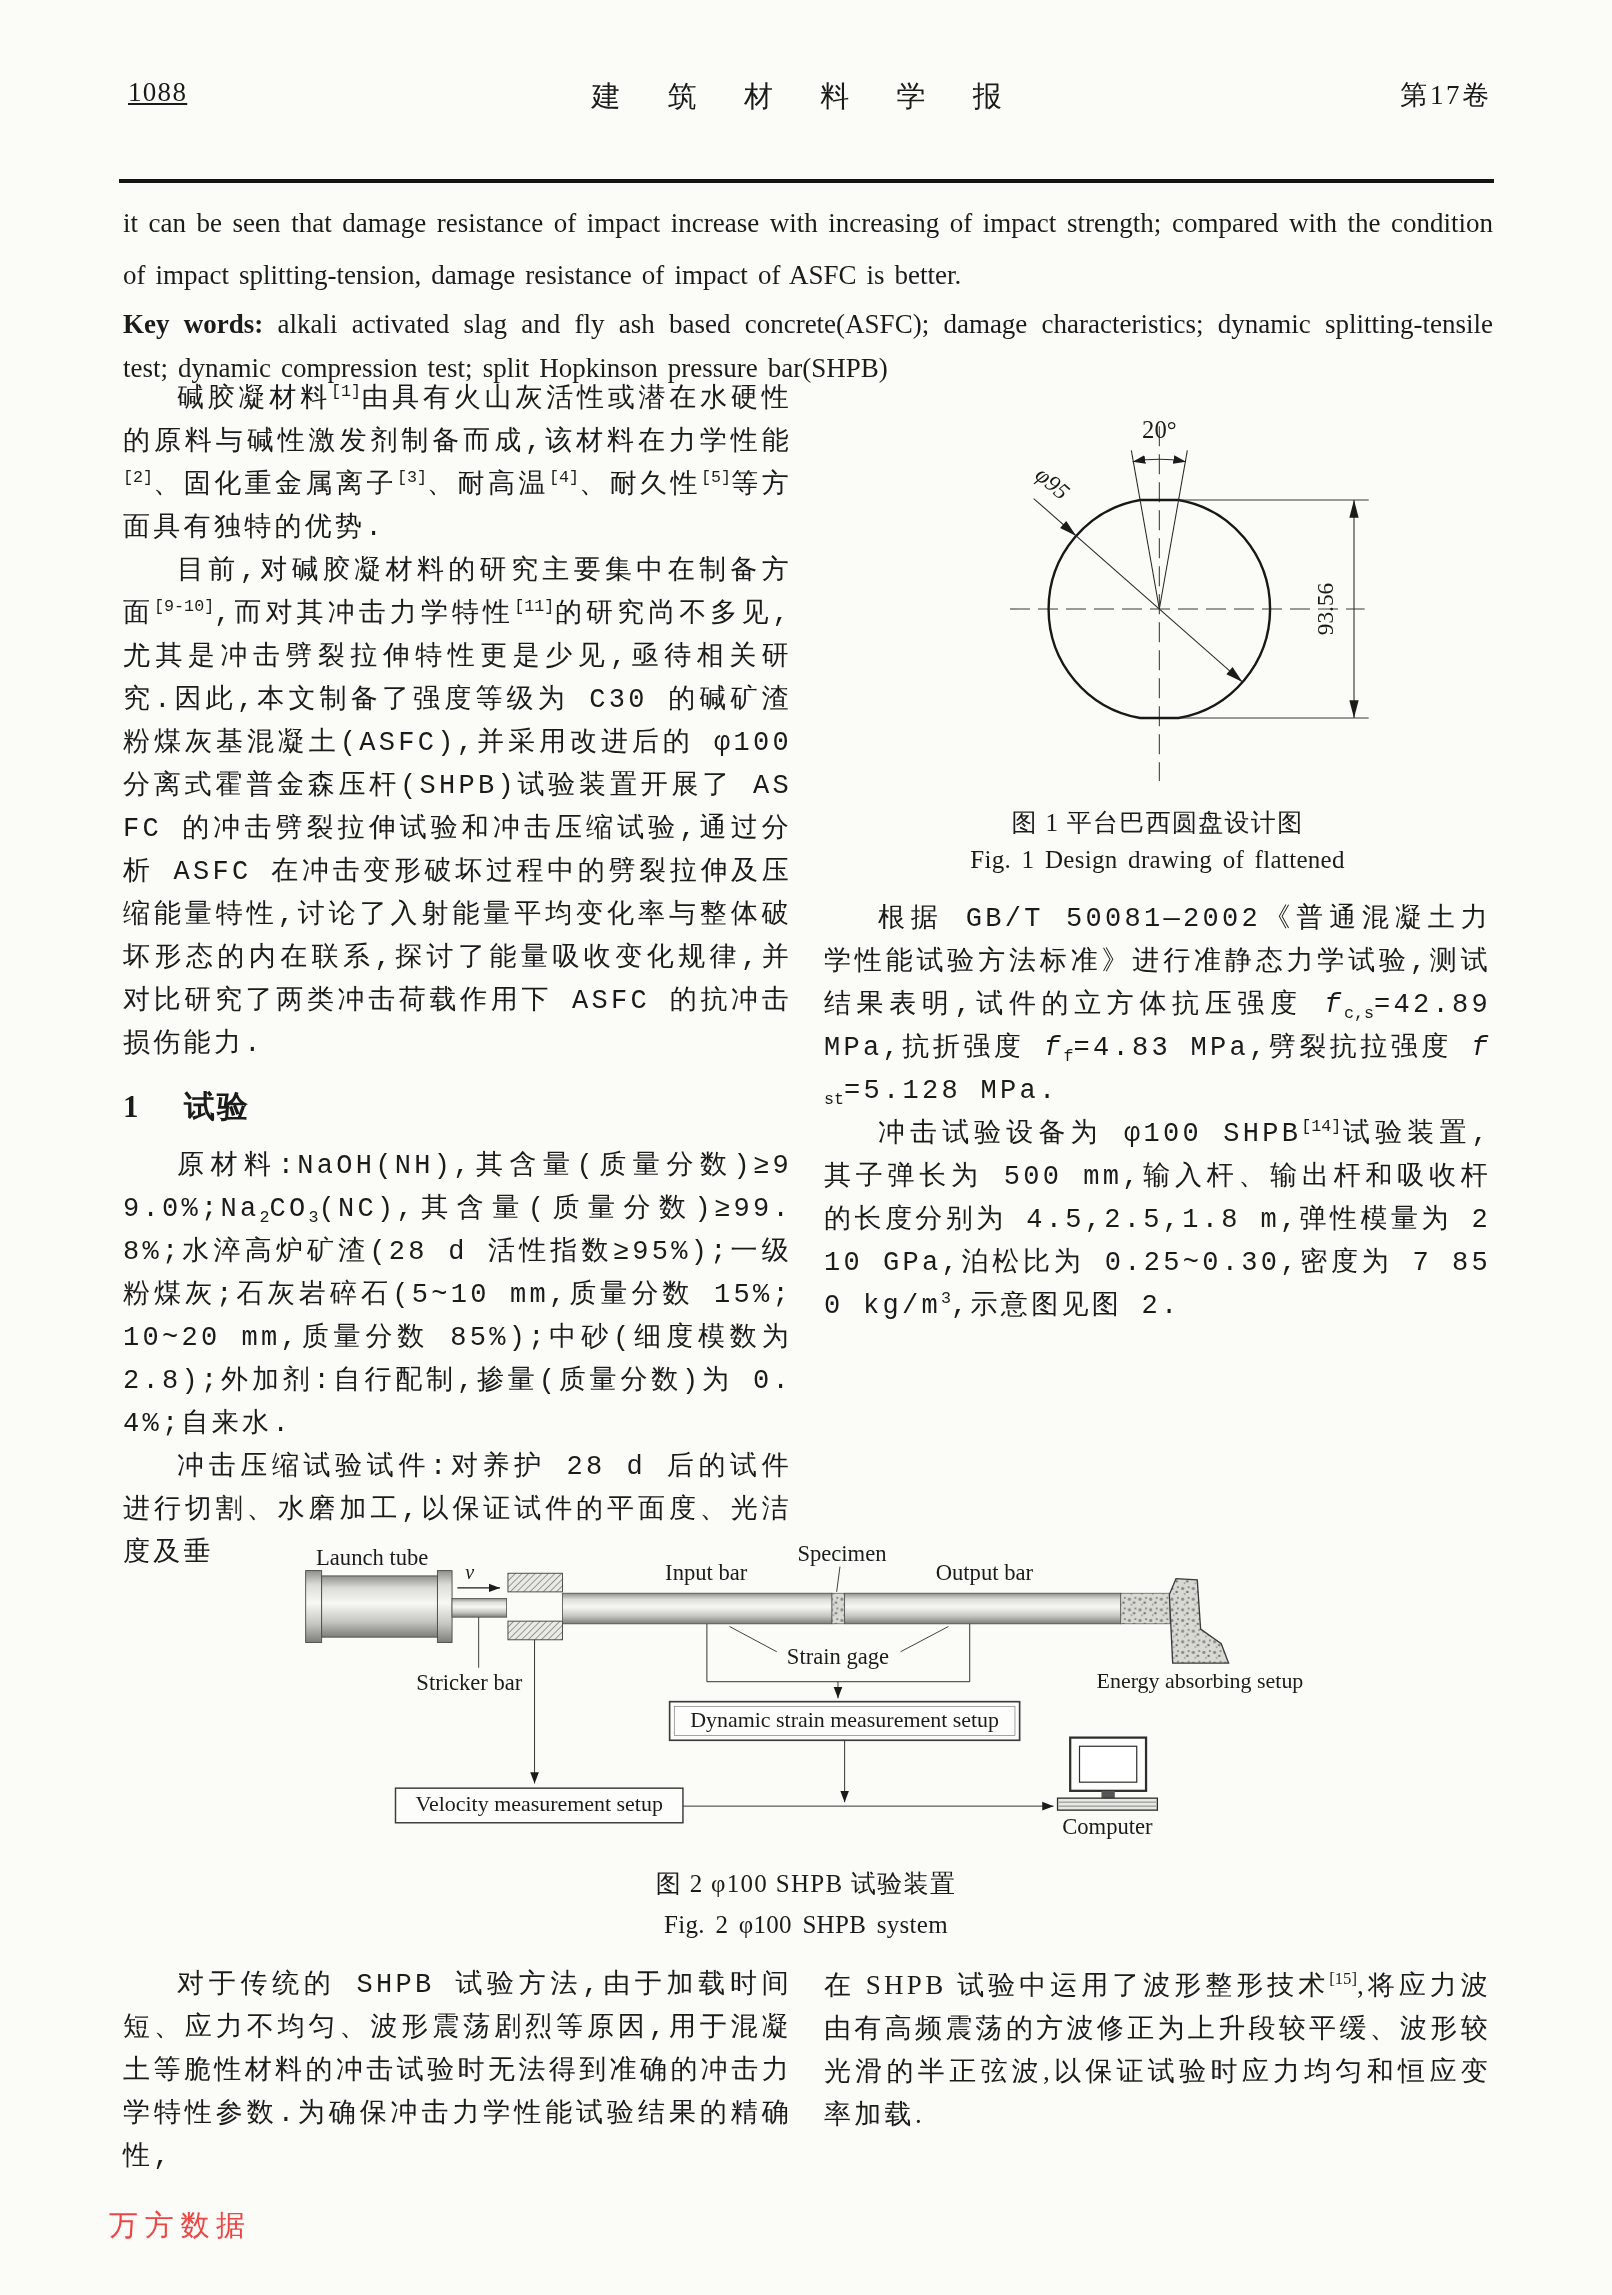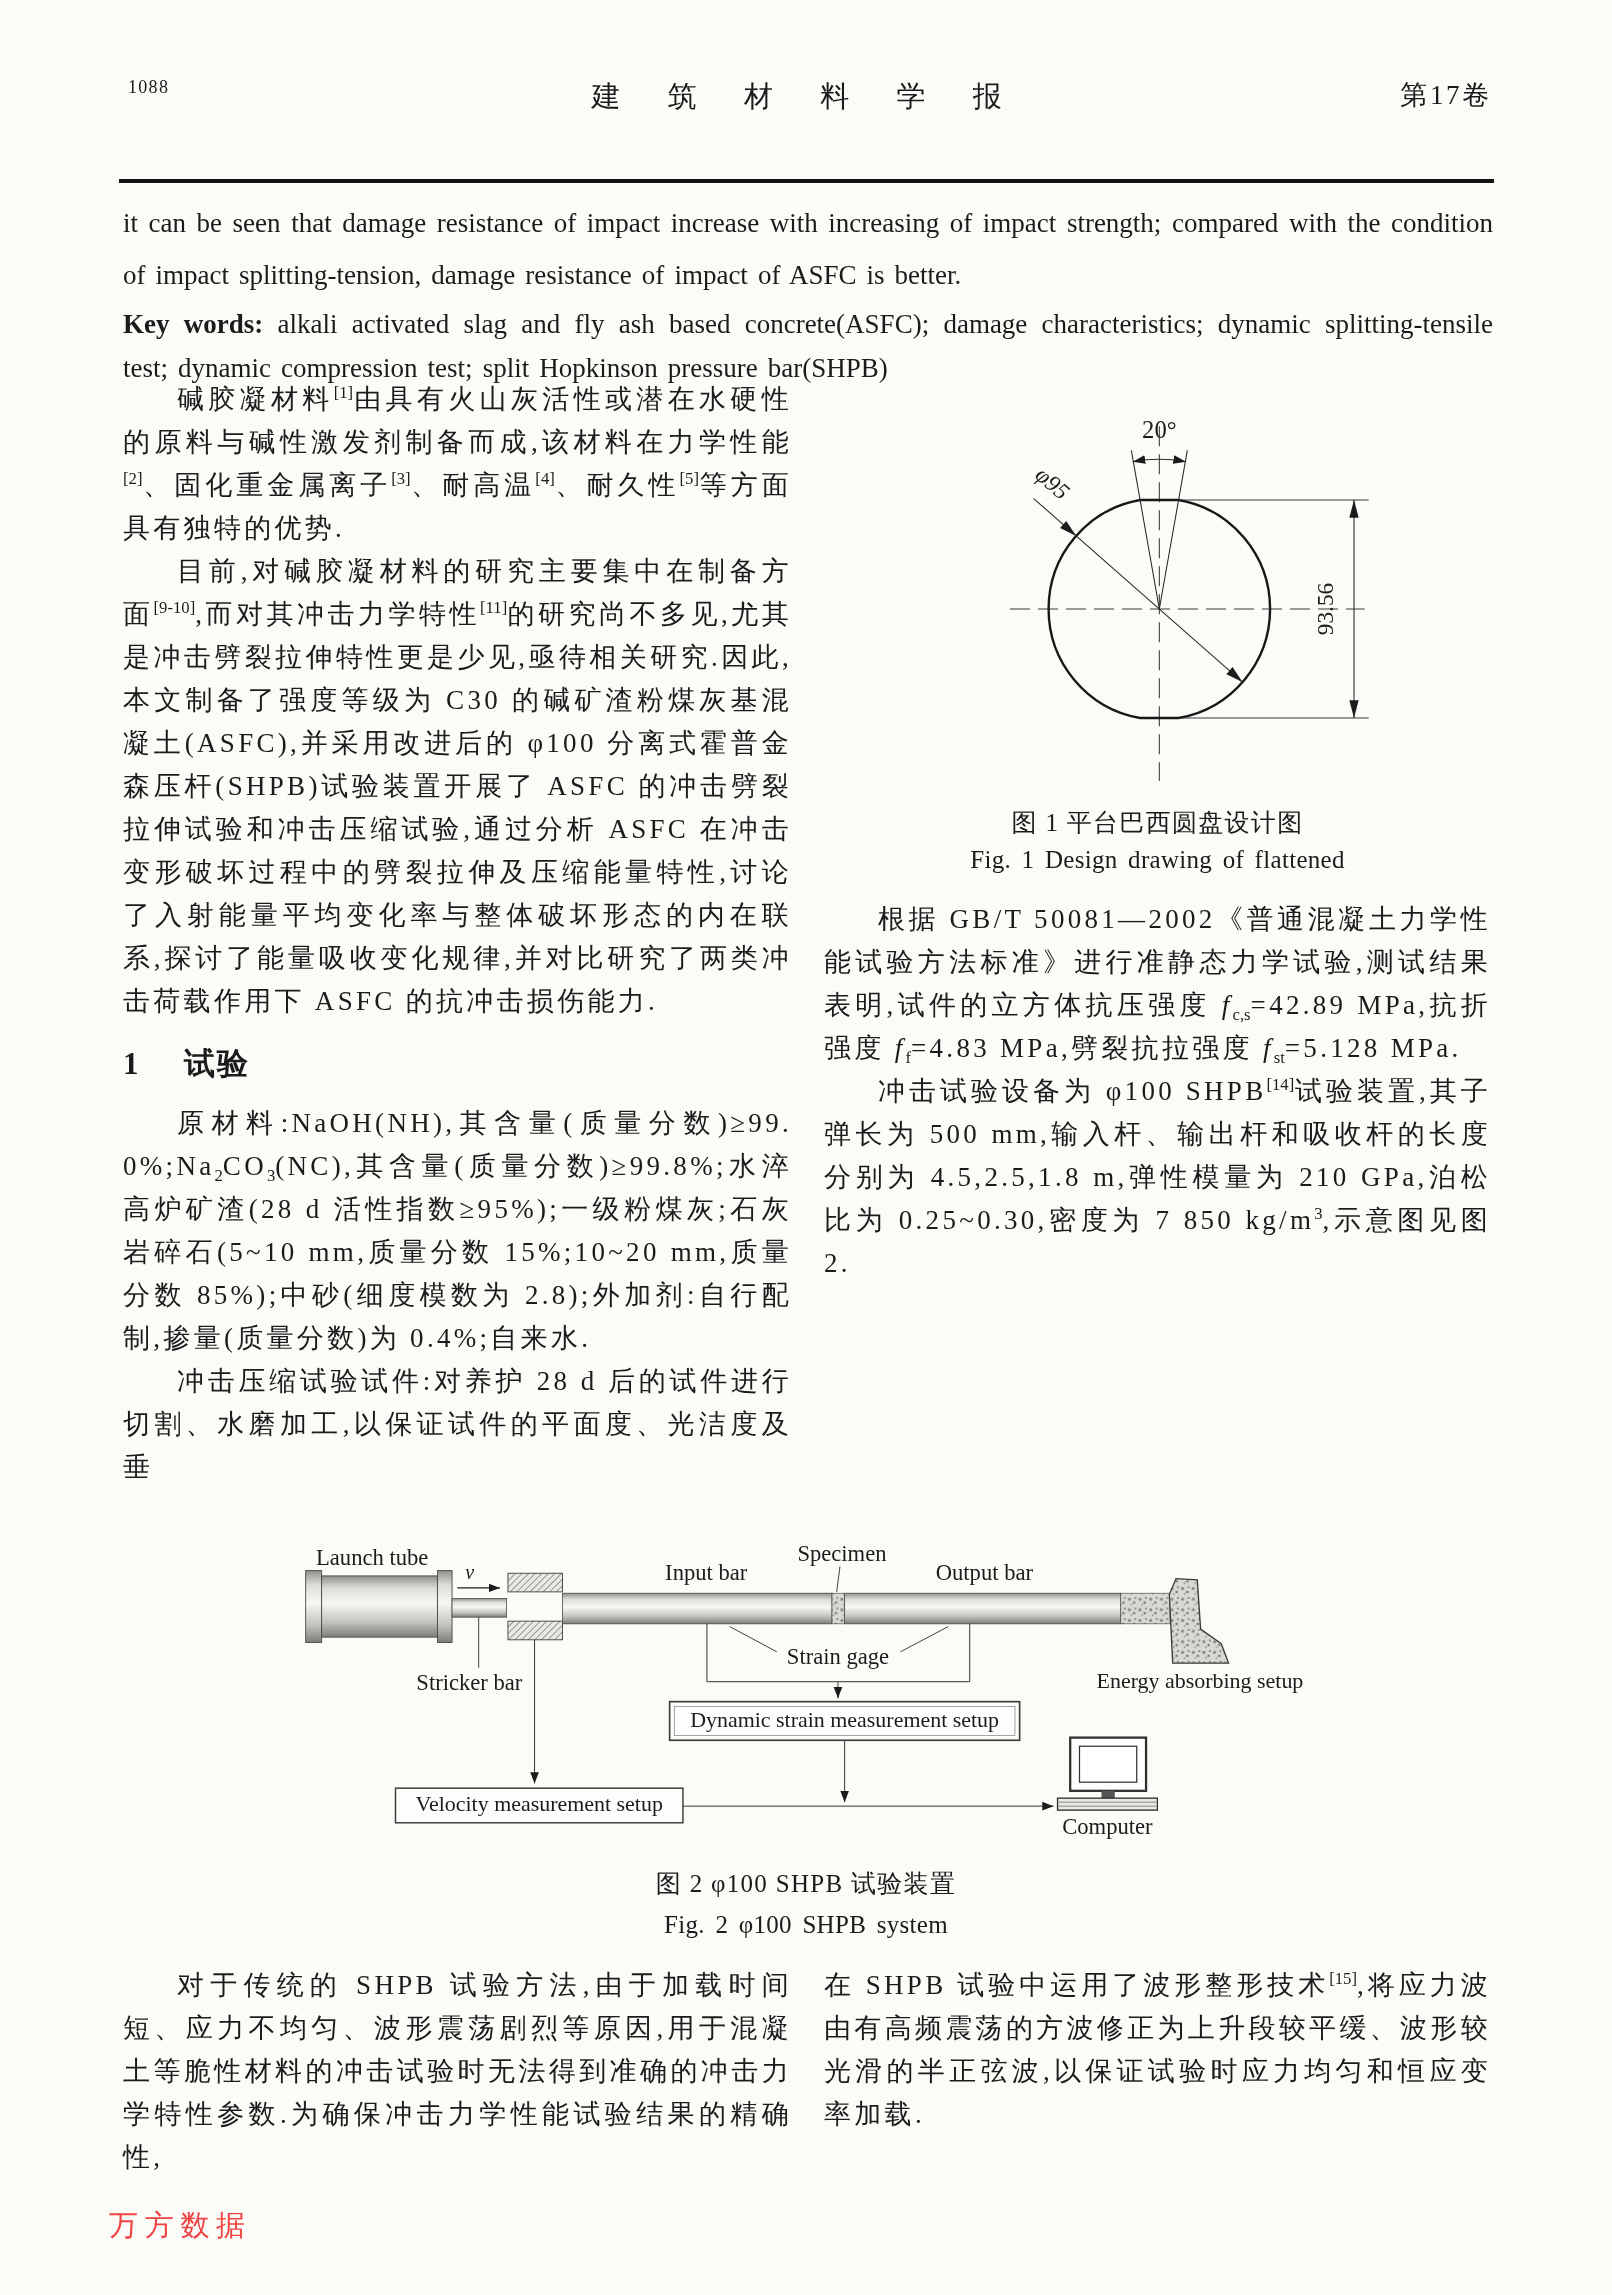"1088" .hdr-num { font-size: 18px -> 27px; text-decoration: none -> underline }
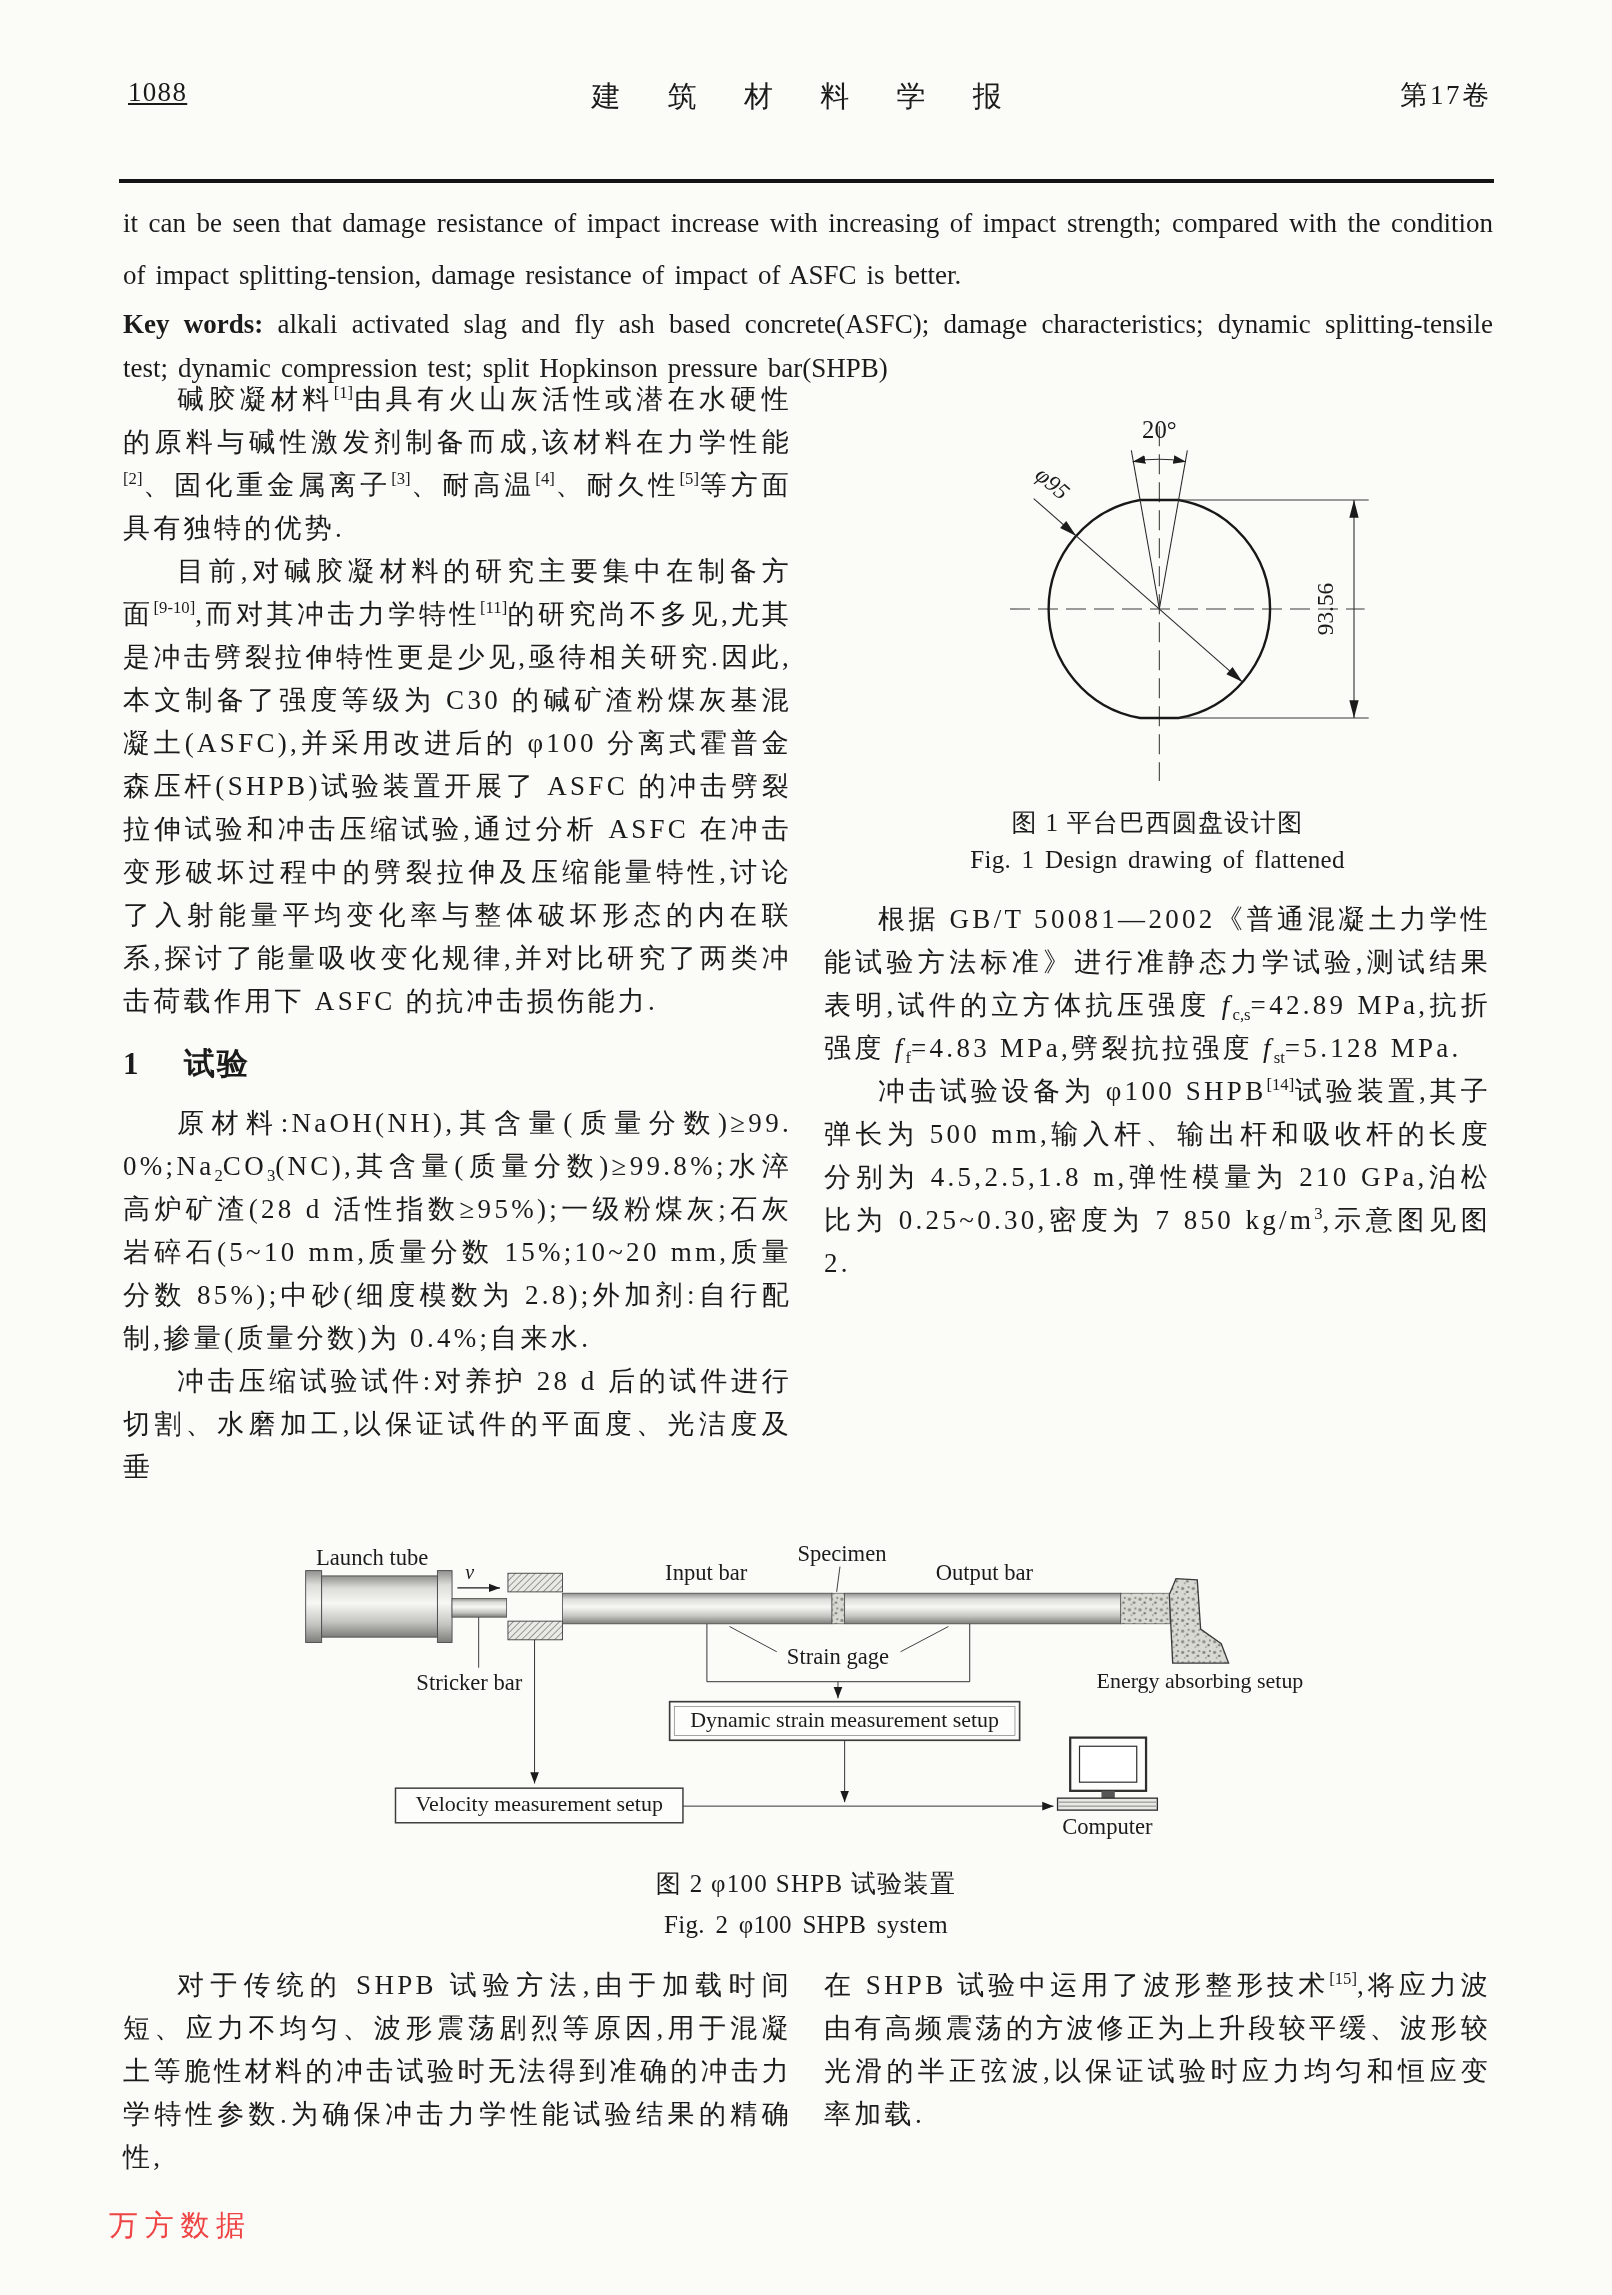"碱胶凝材料[1]由具有火山灰活性或潜在水硬性的原料与碱性激发剂制备而成,该材料在" .indent { font-family: none -> Liberation Mono, monospace }
